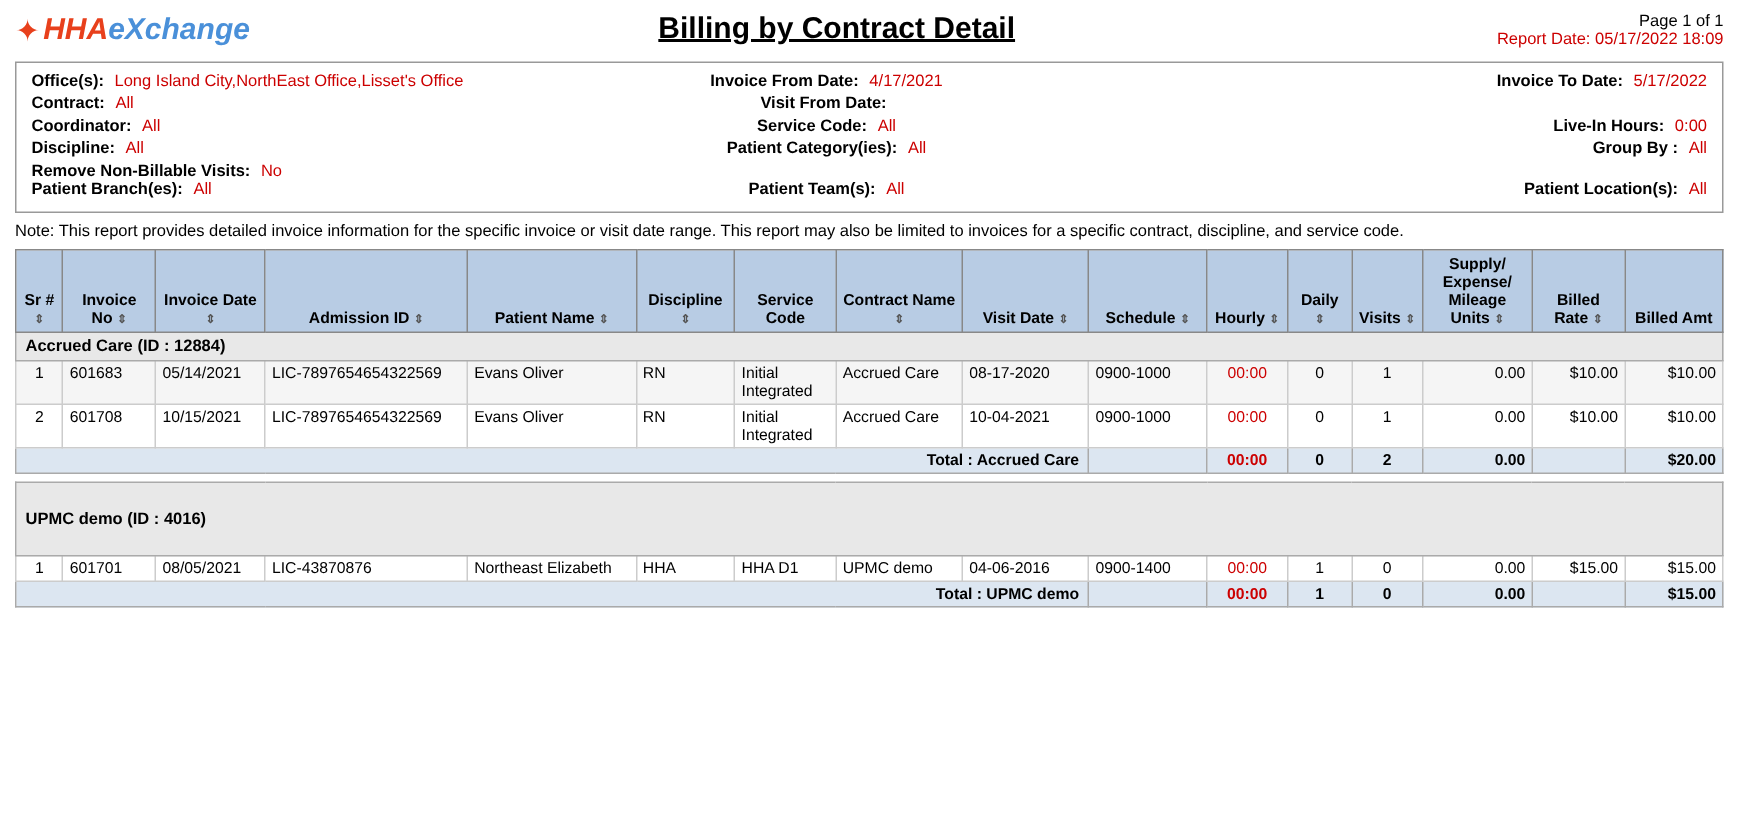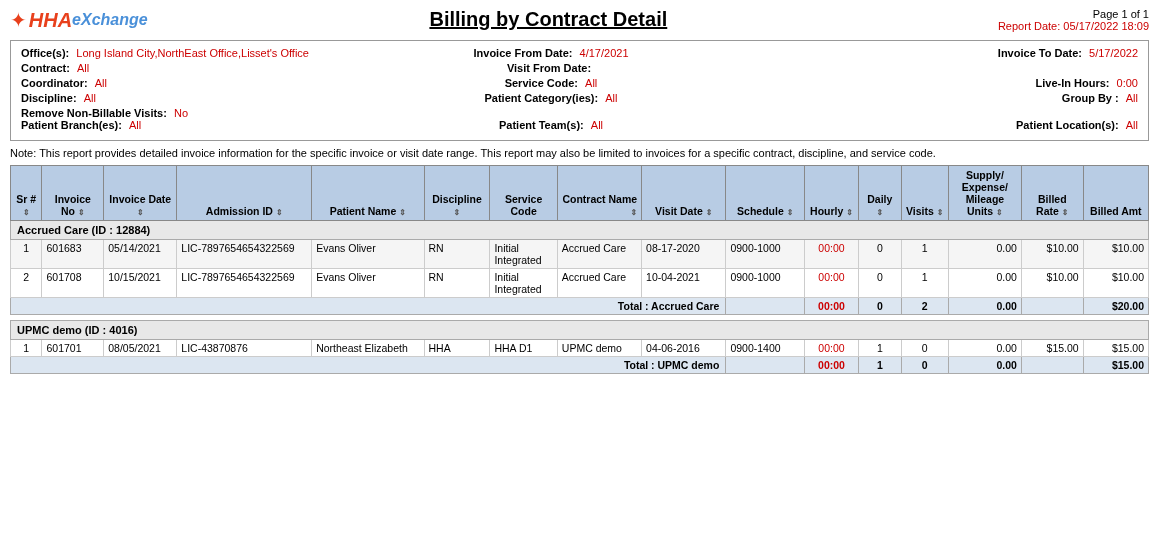"eXchange" span { font-size: 16px -> 20px }
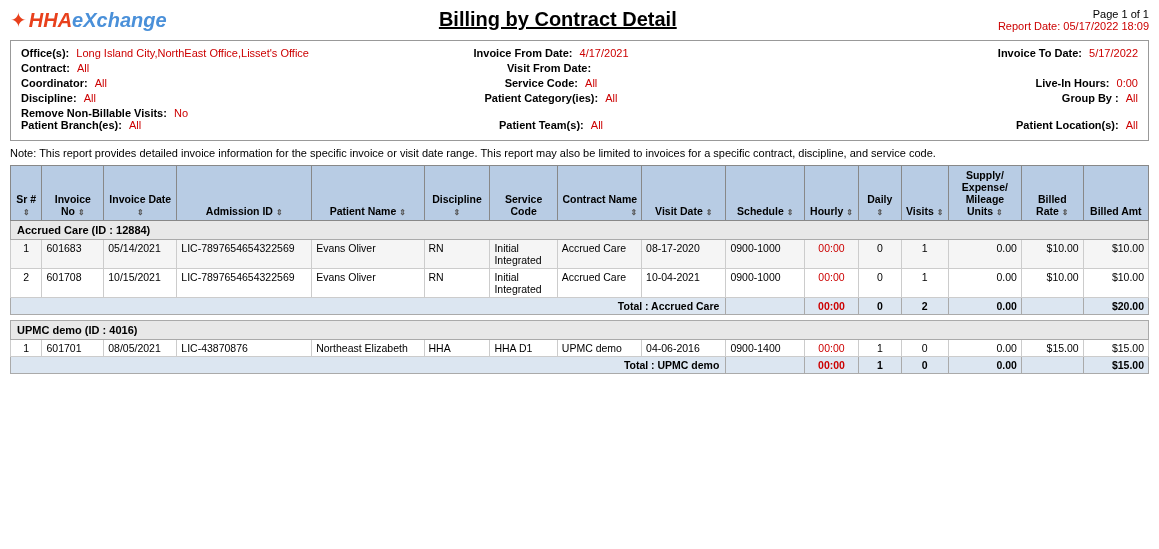"Contract Name ⇕" th.col-header { text-align: right -> none }
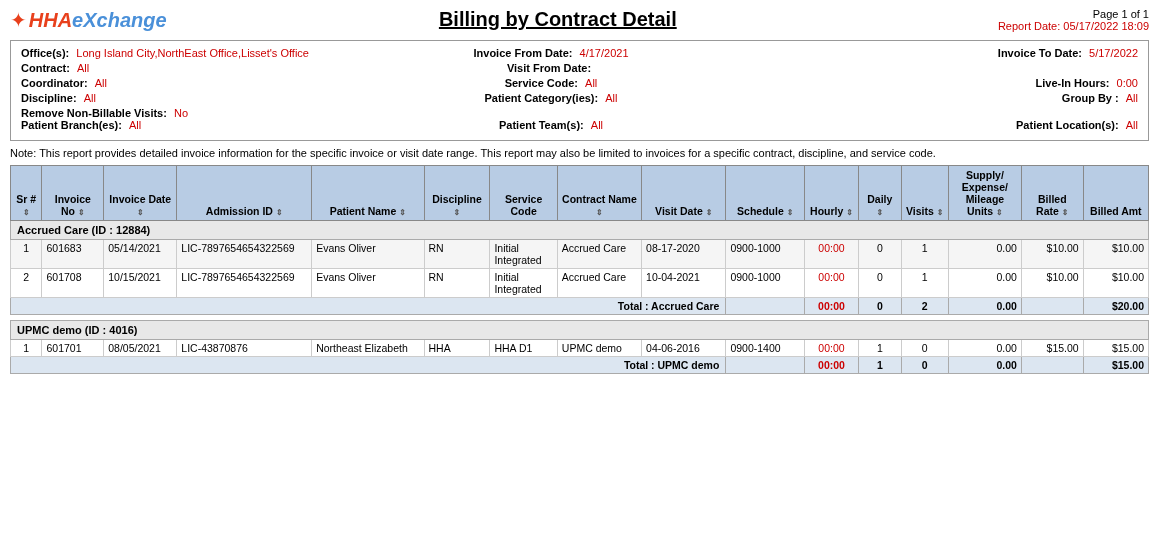"UPMC demo (ID : 4016)" td { padding: 3px 6px -> 18px 6px }
